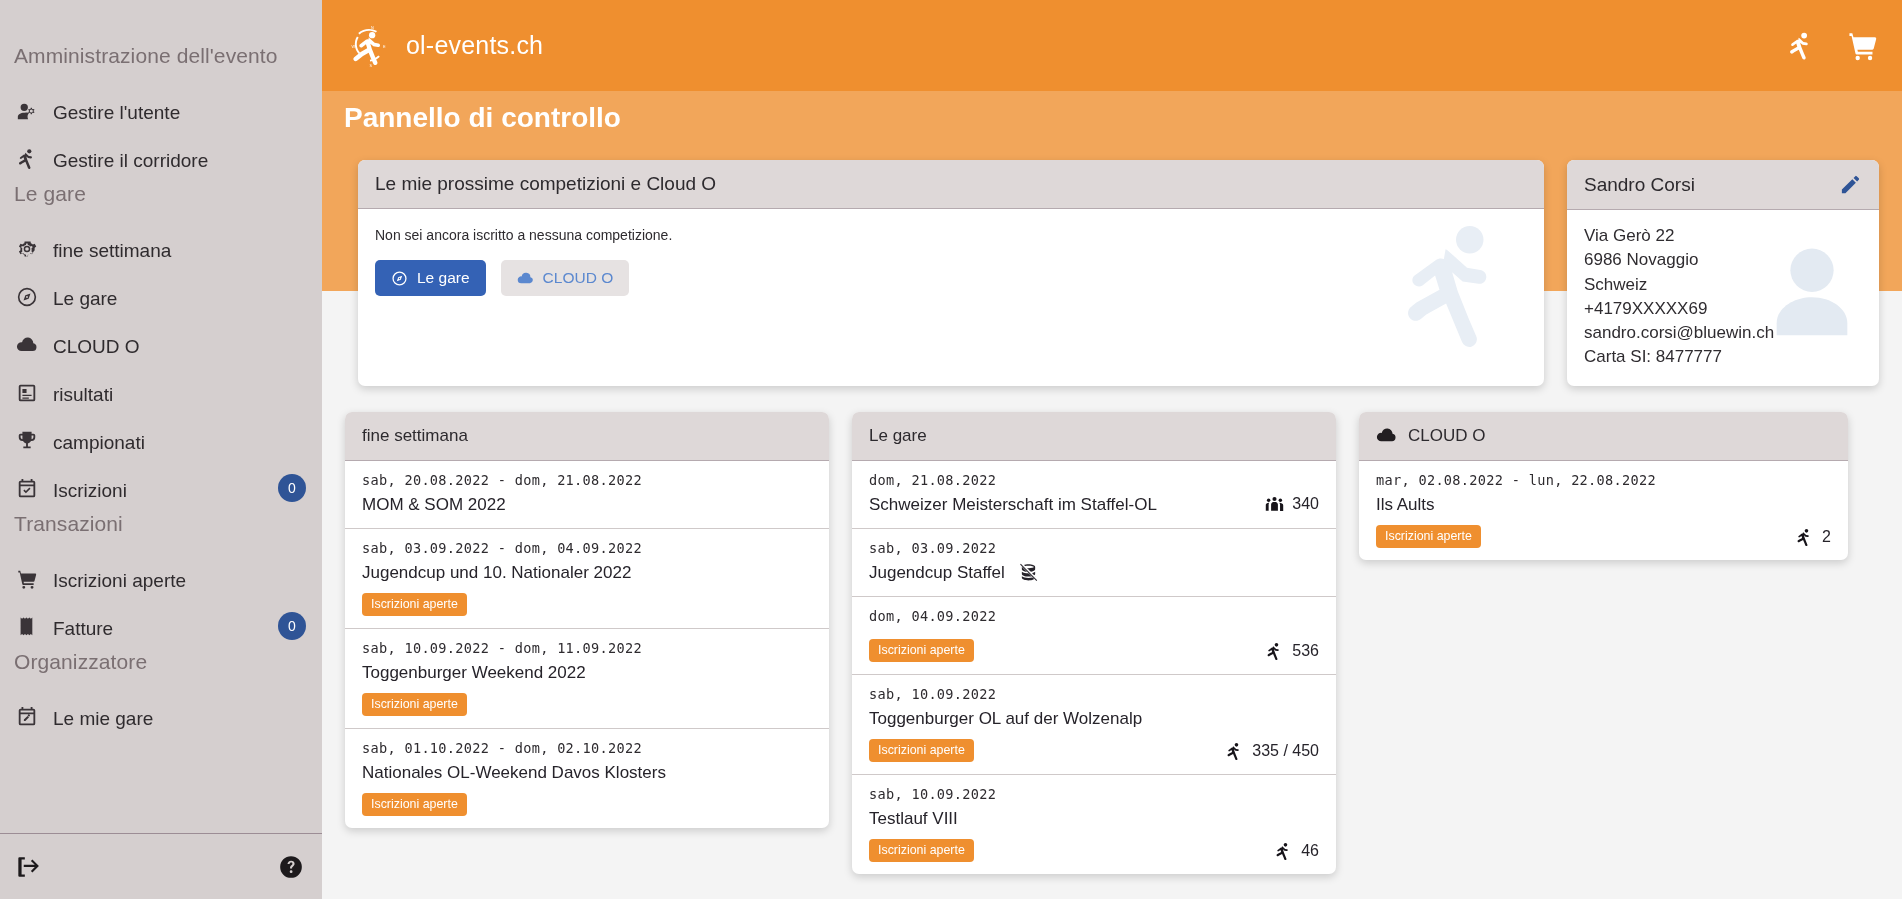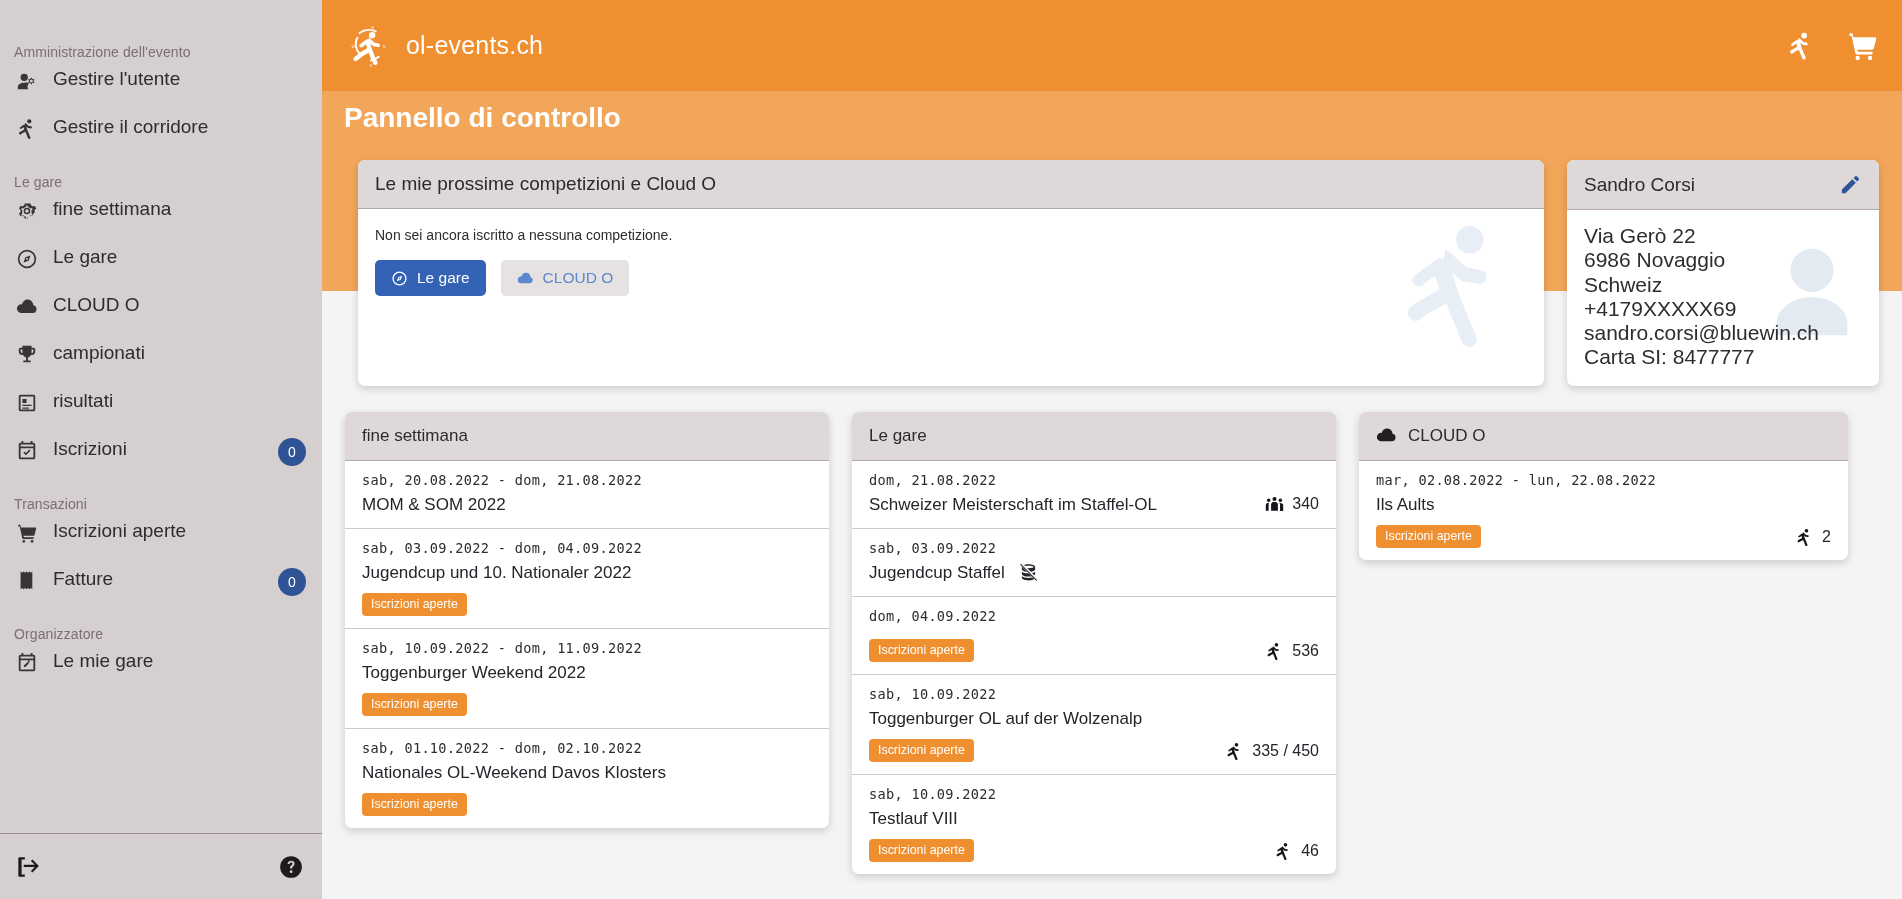"Amministrazione dell'evento" .nav-group-label { font-size: 14px -> 21px }
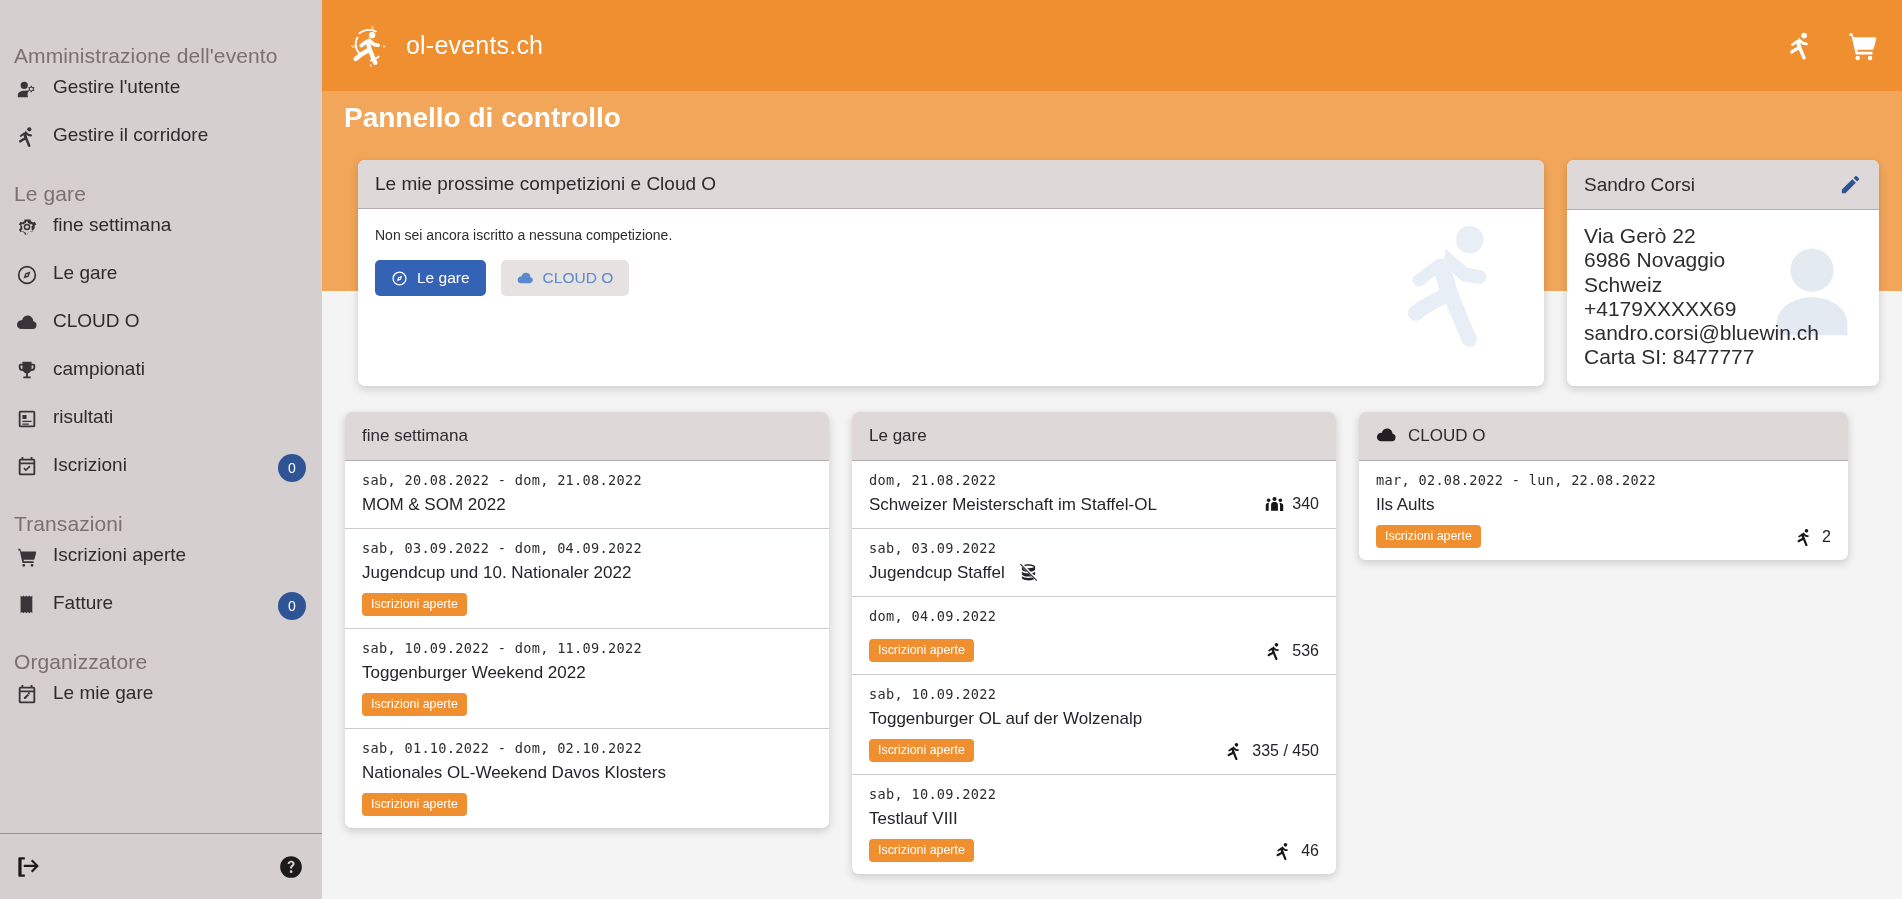"Gestire l'utente" .nav-item { align-items: flex-start -> flex-end }
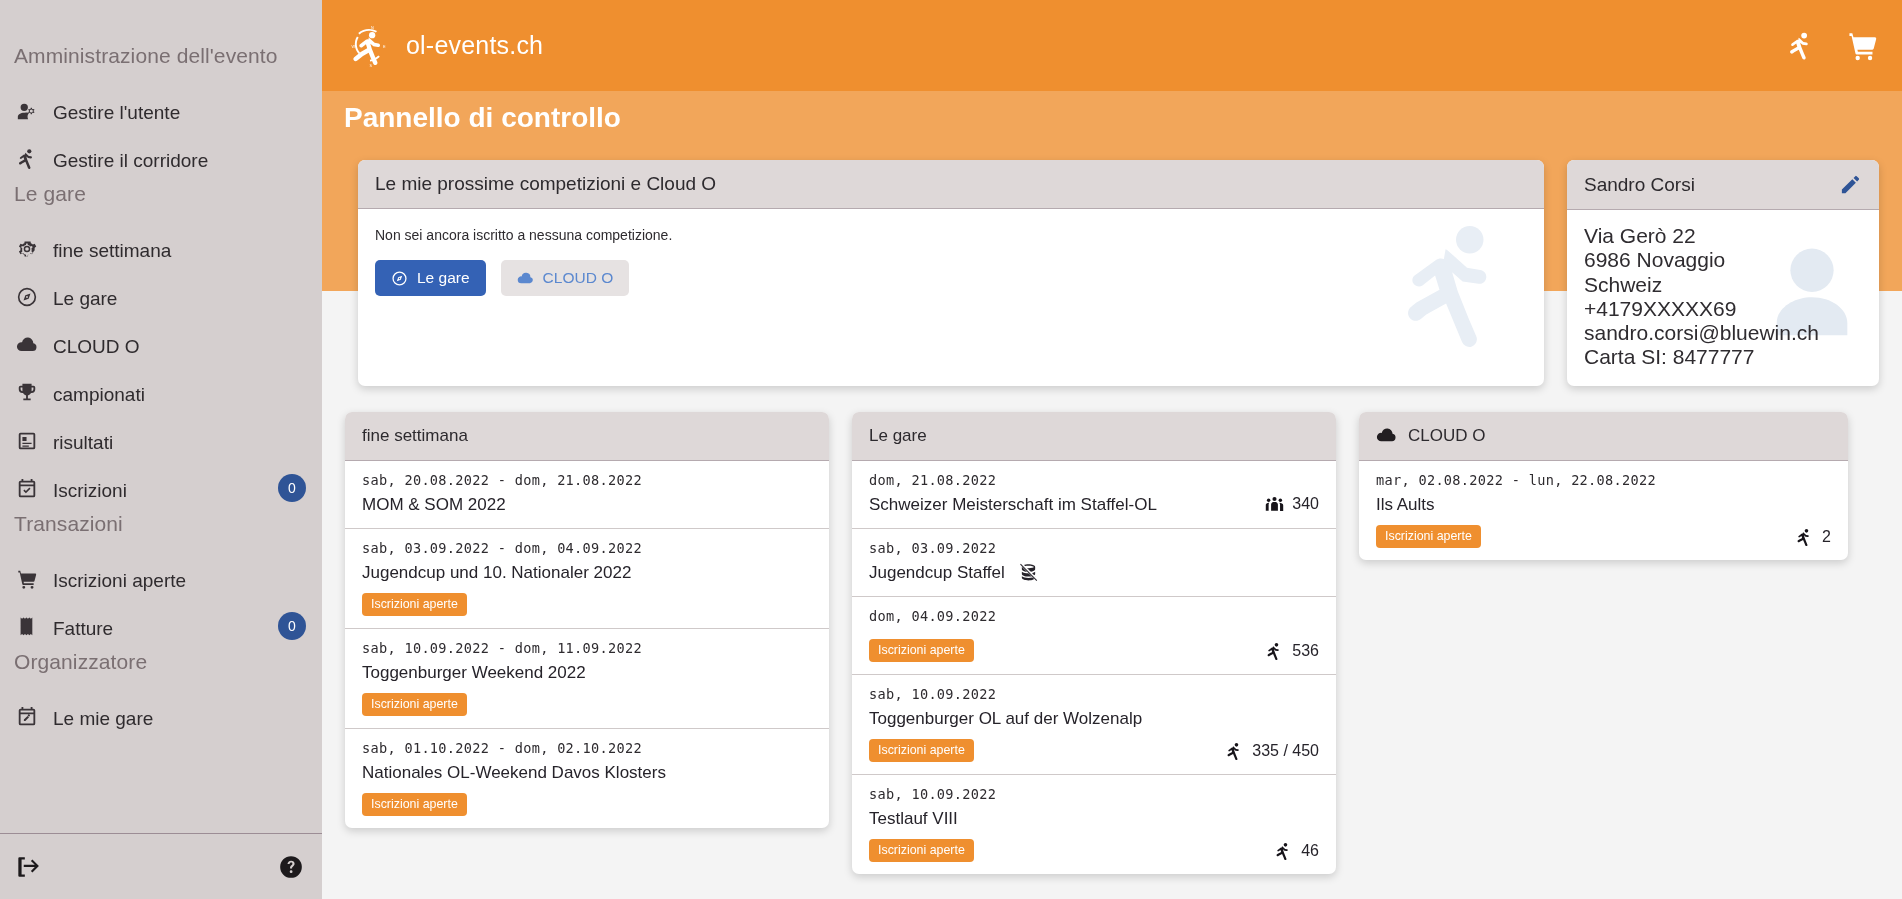"Via Gerò 22" .profile-line { font-size: 21px -> 17px }
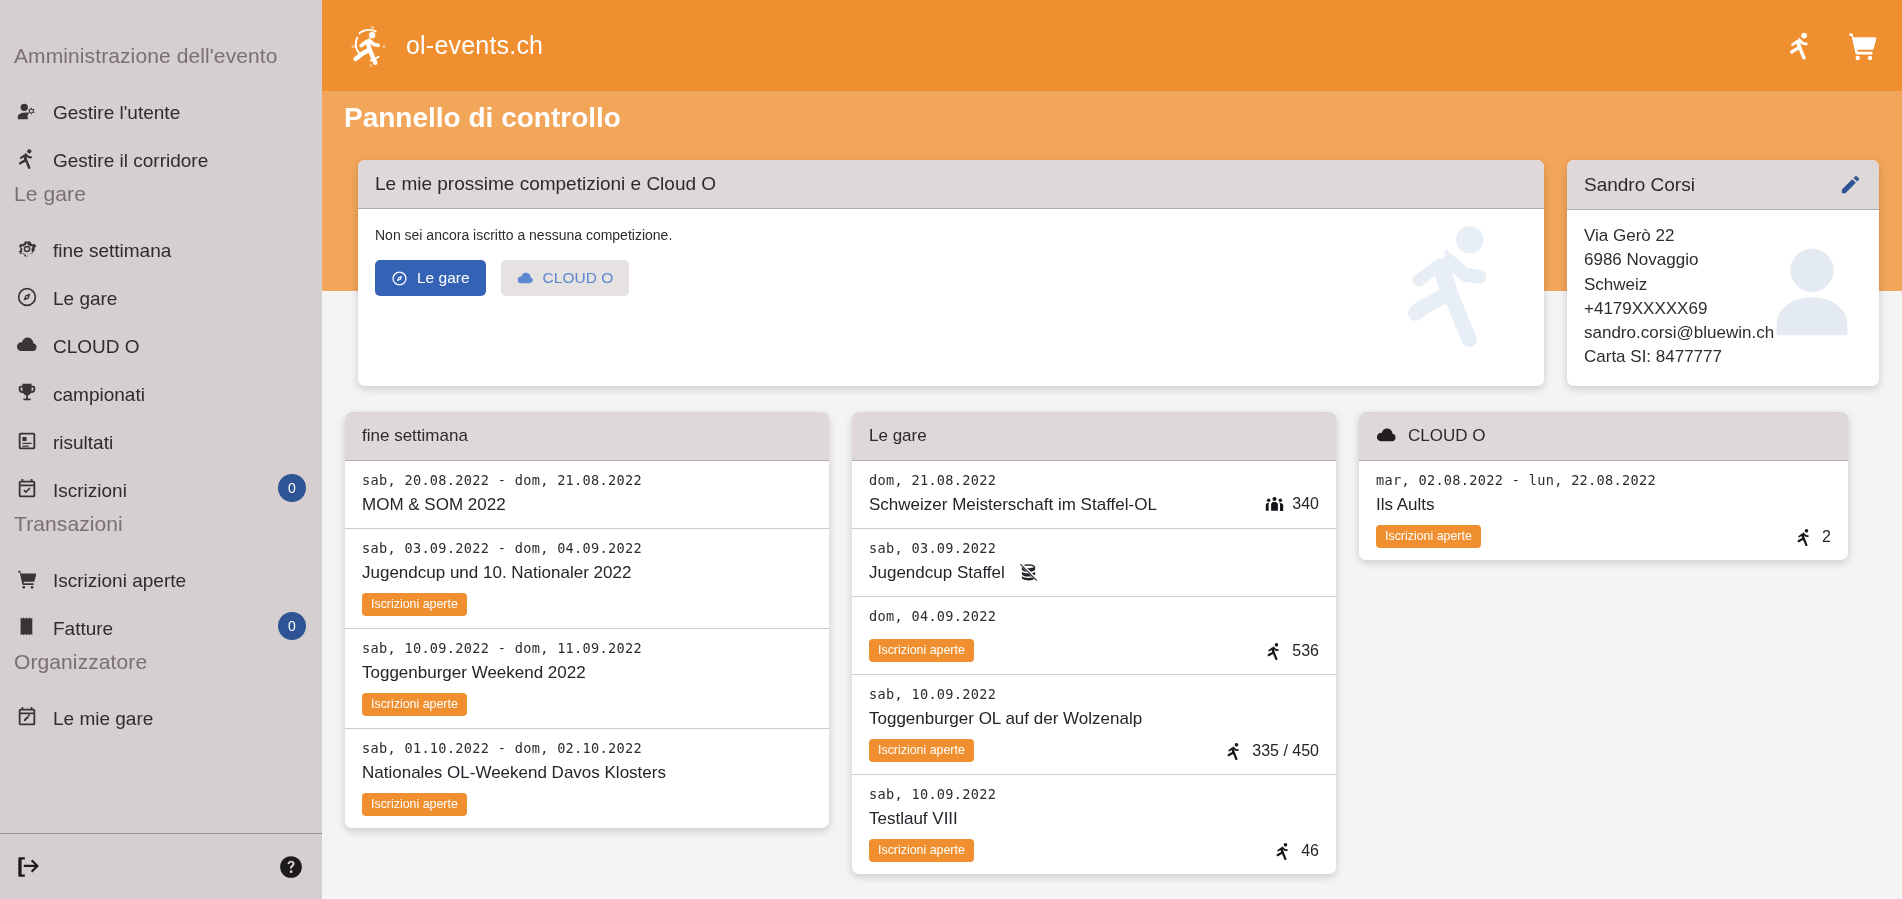"campionati" div.nav-item { order: before "risultati" -> after "risultati" }
